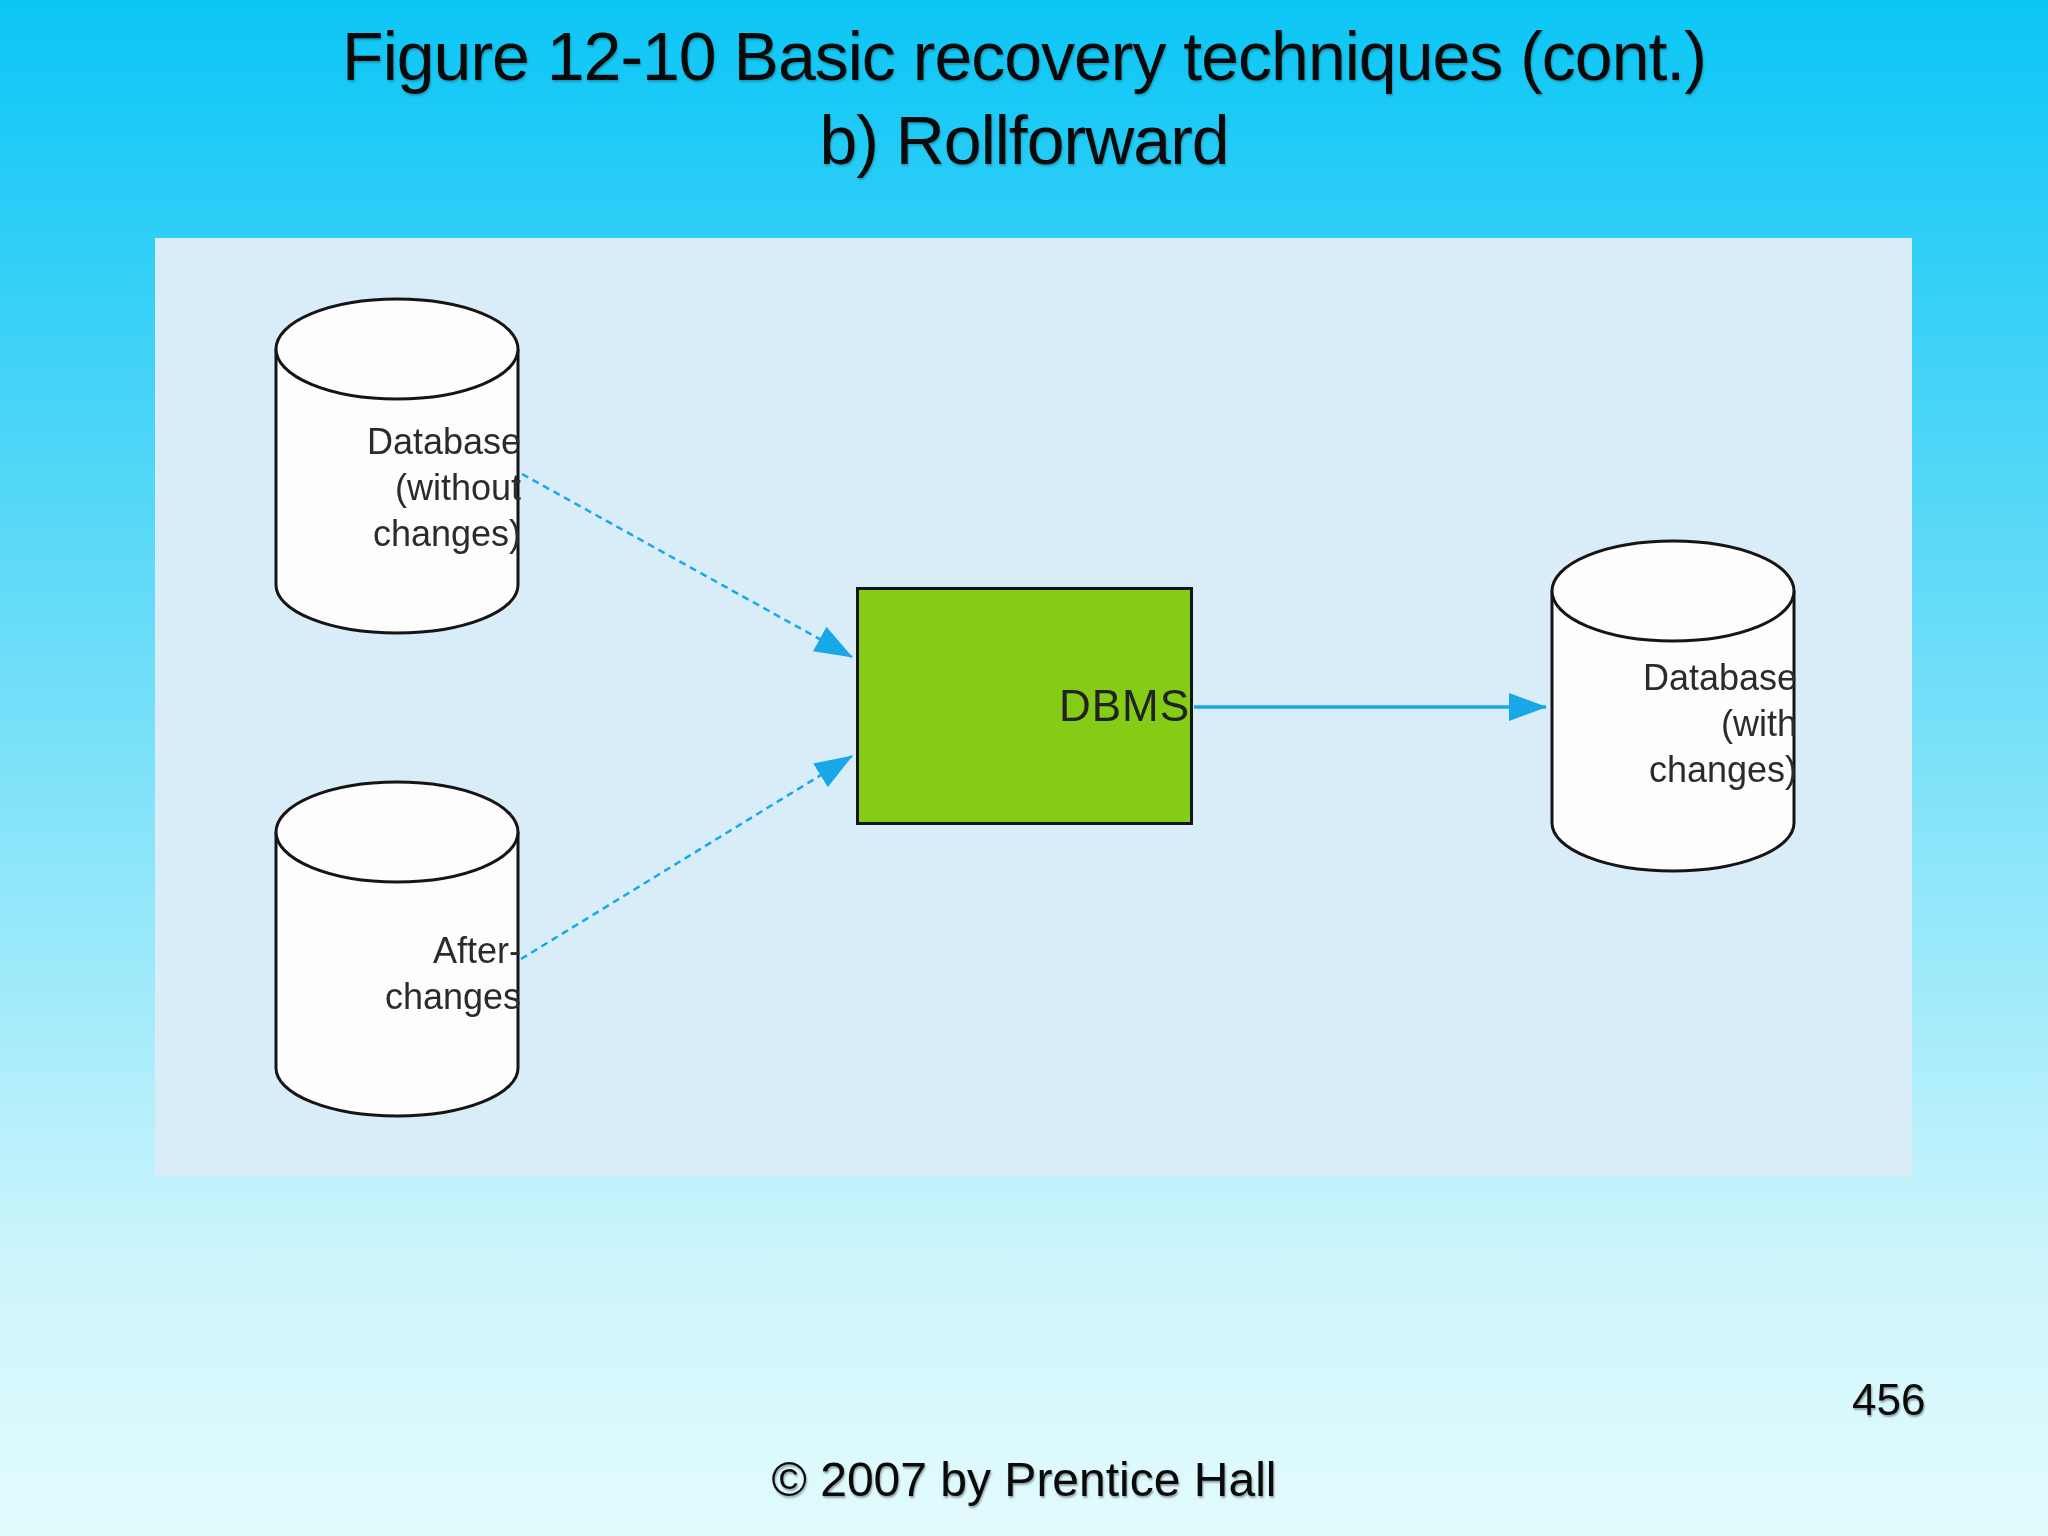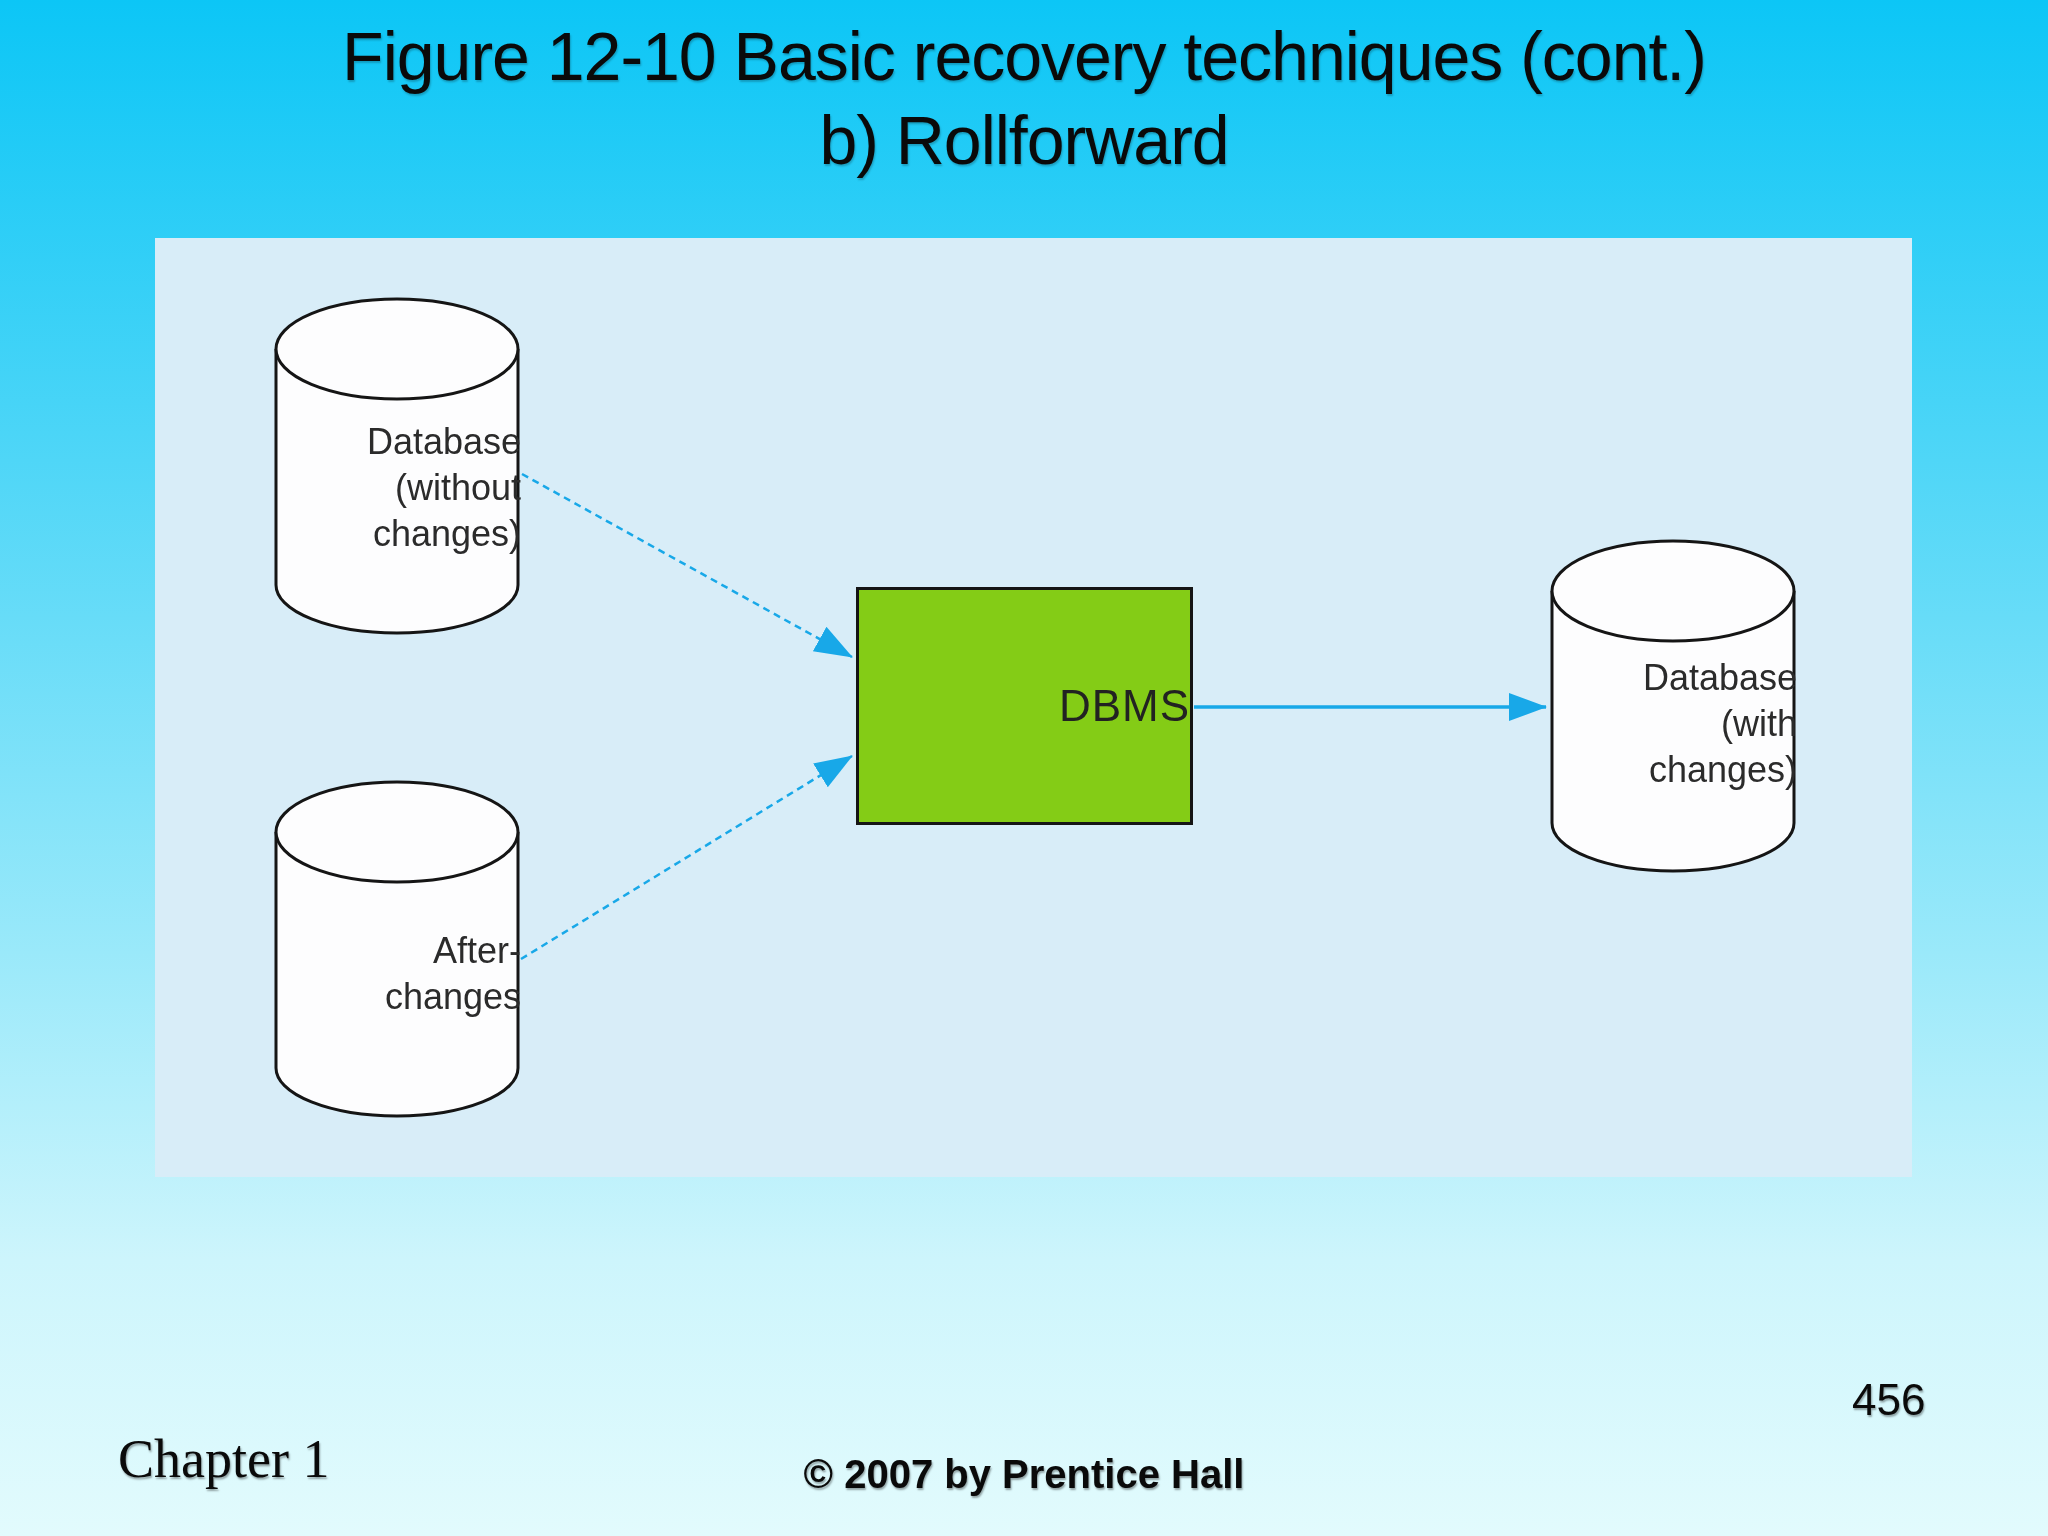"Chapter 1" div.footer-chapter { html: <div>Chapter 1</div> -> none }
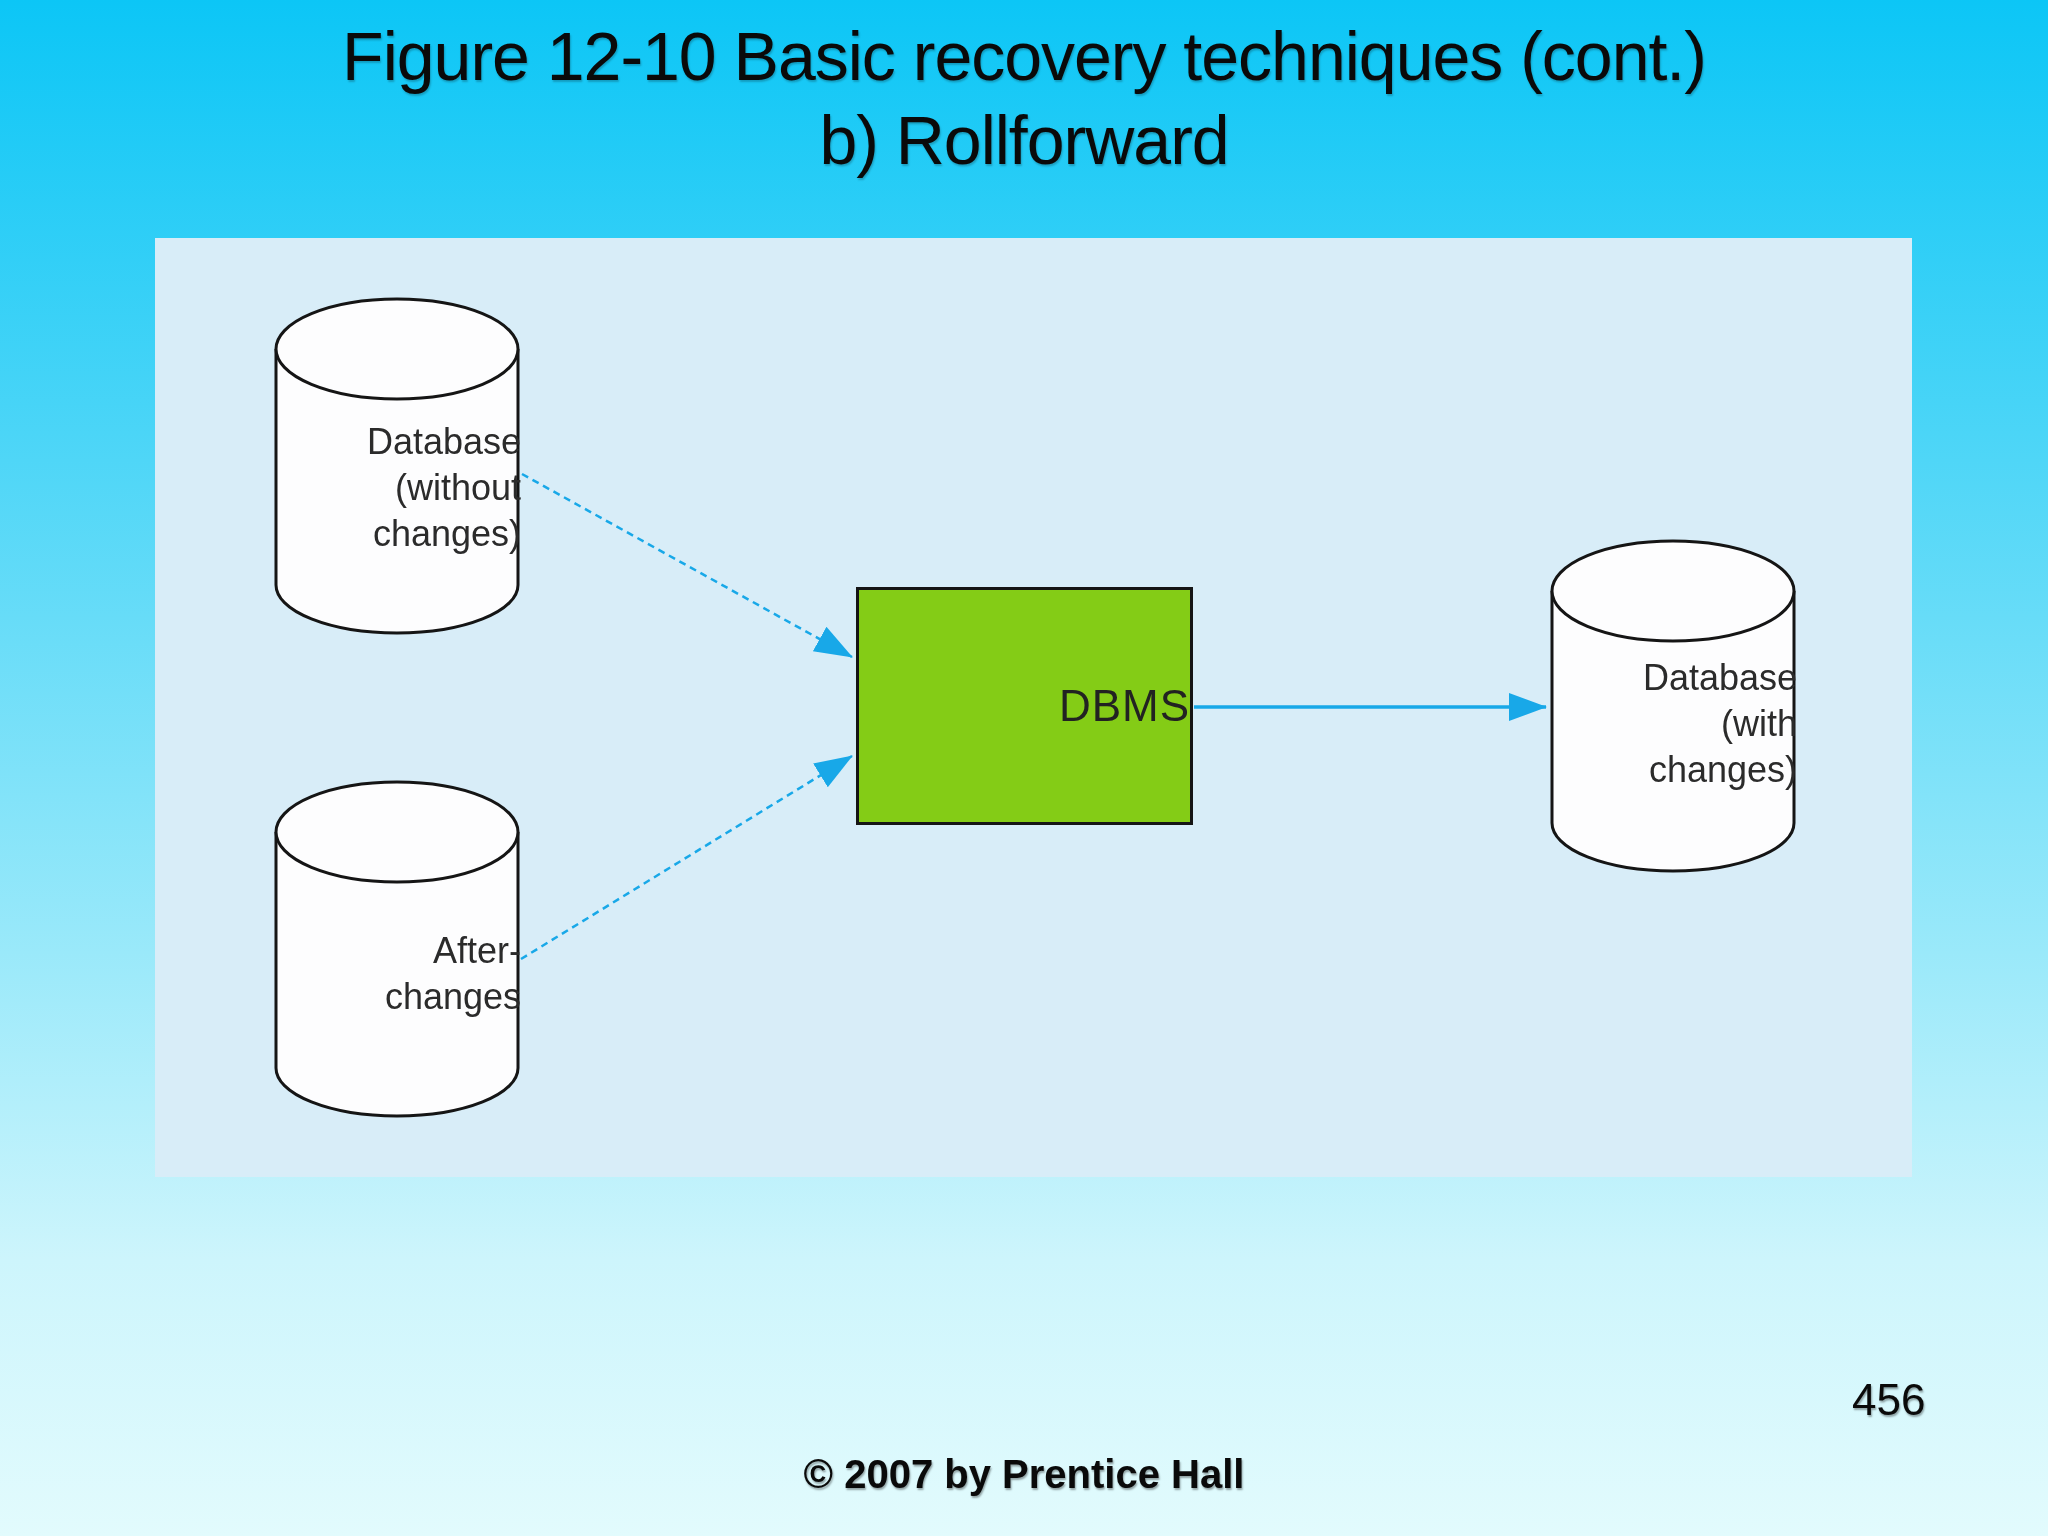"© 2007 by Prentice Hall" .footer-copyright { font-size: 40px -> 48px; font-weight: 700 -> 400 }
